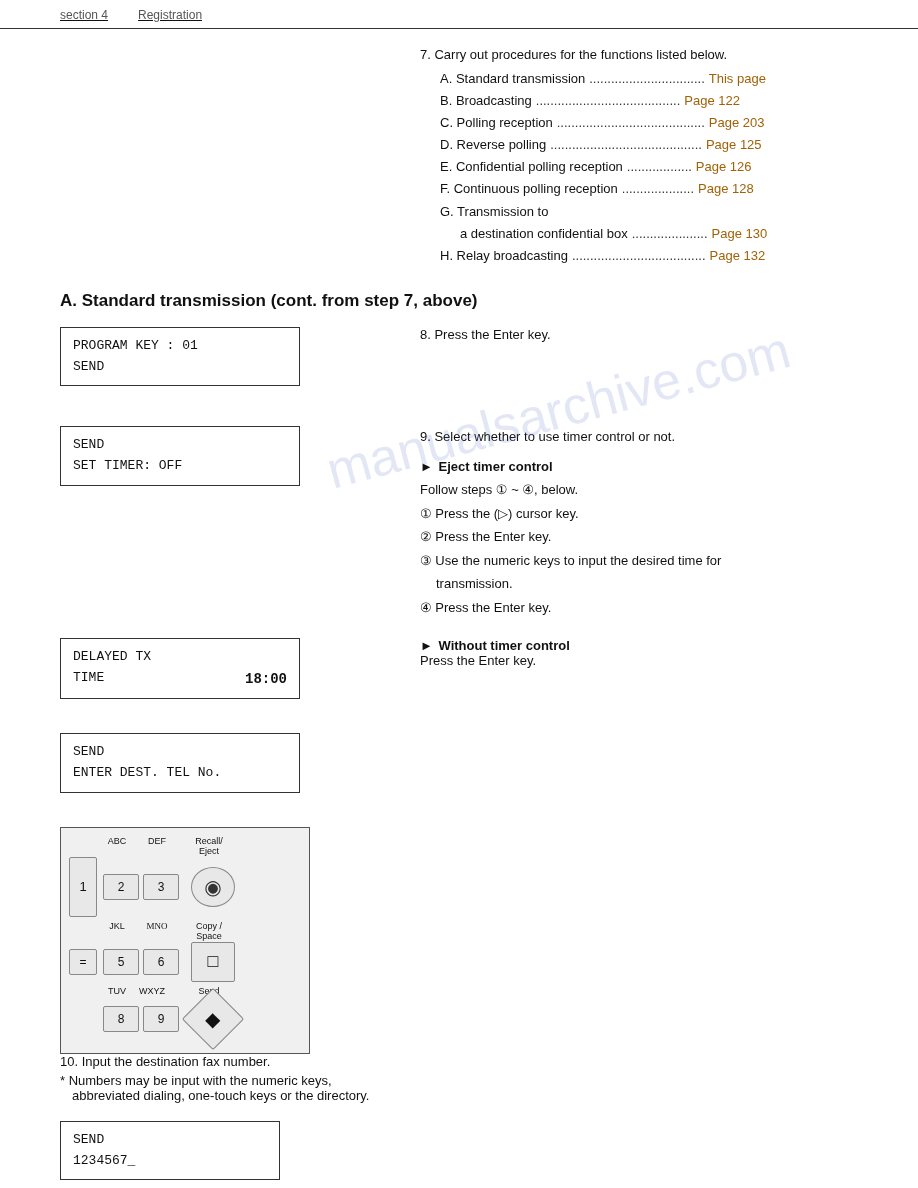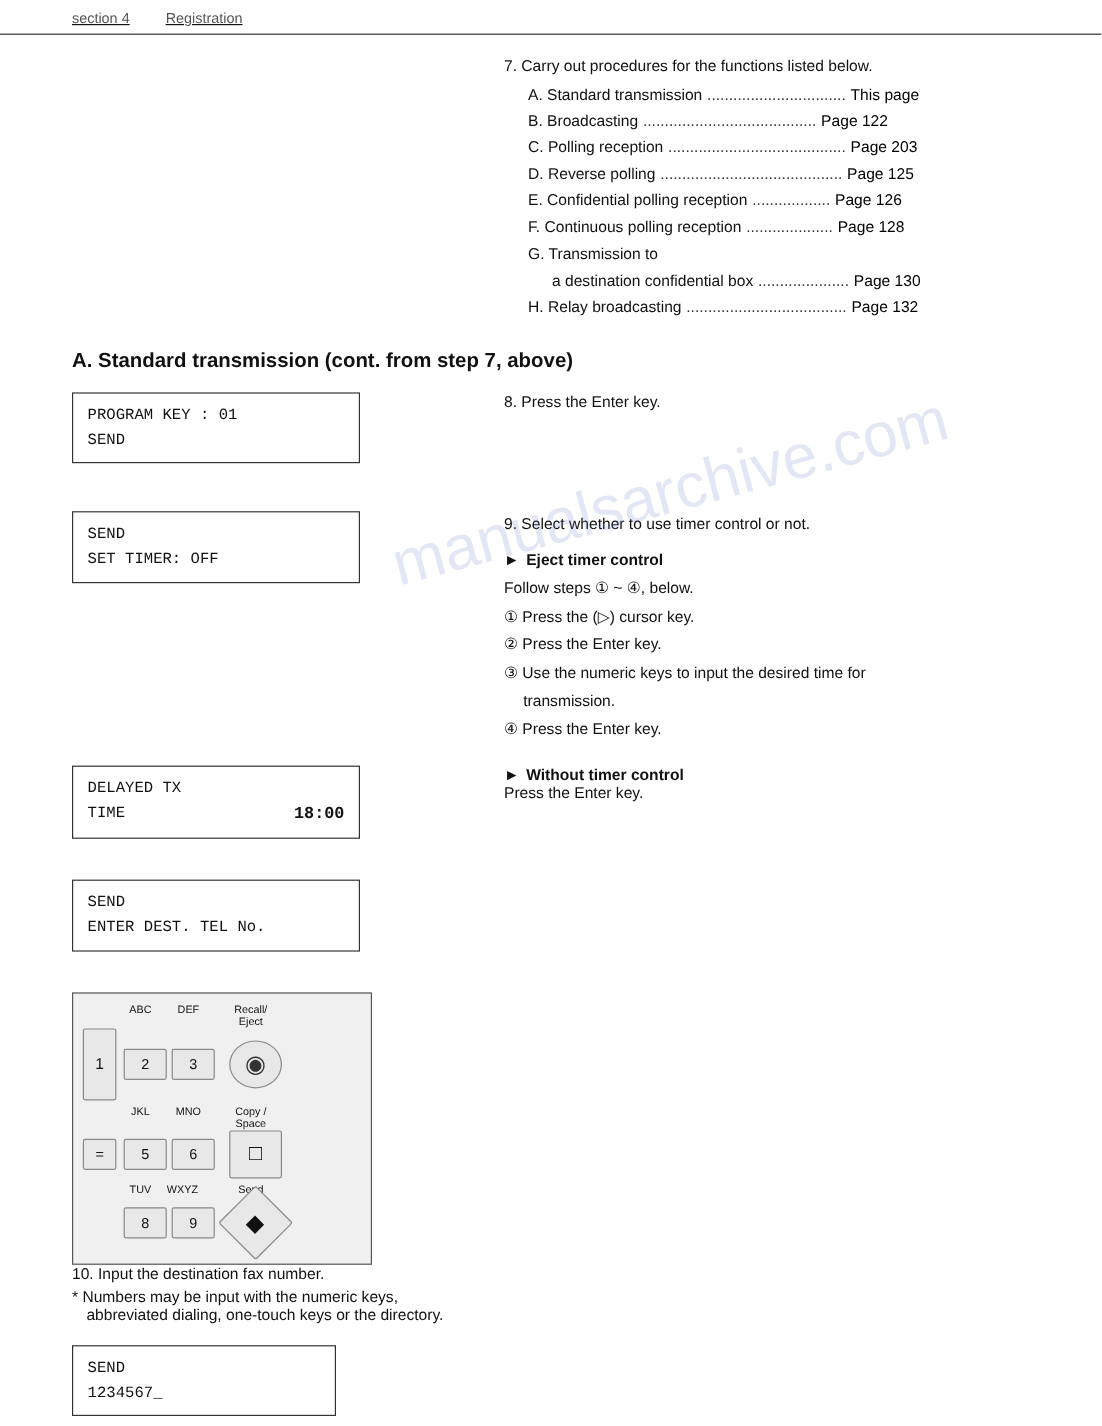"This page" .page-ref { color: #000000 -> #a16207 }
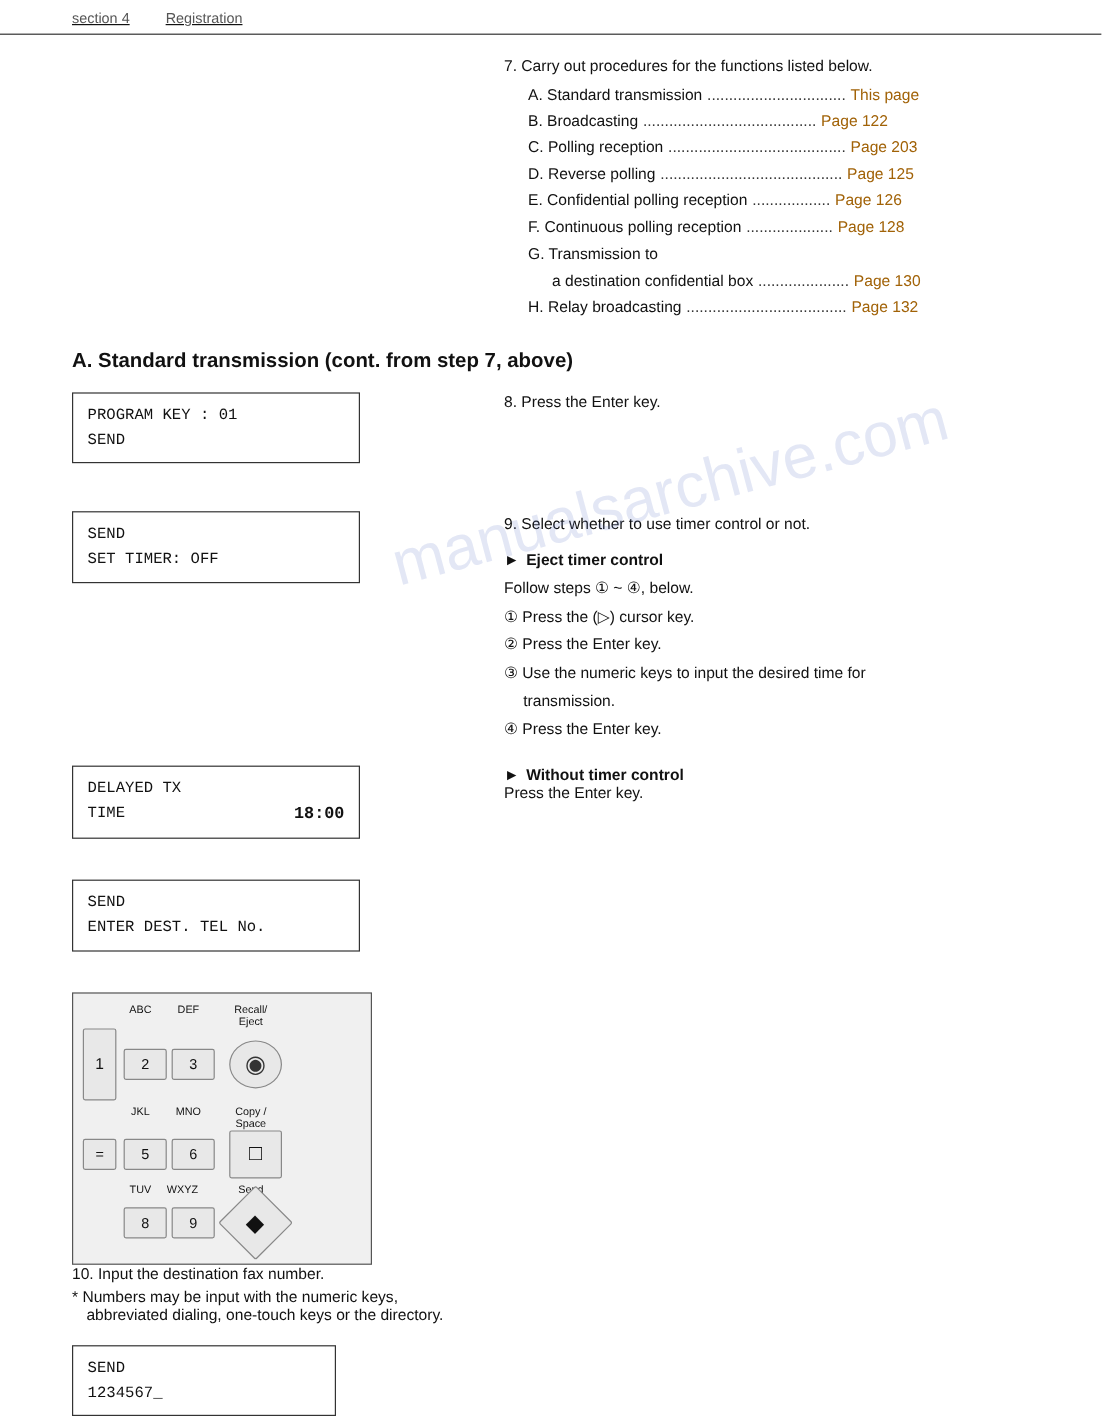"MNO" div { font-family: none -> Liberation Serif, serif }
